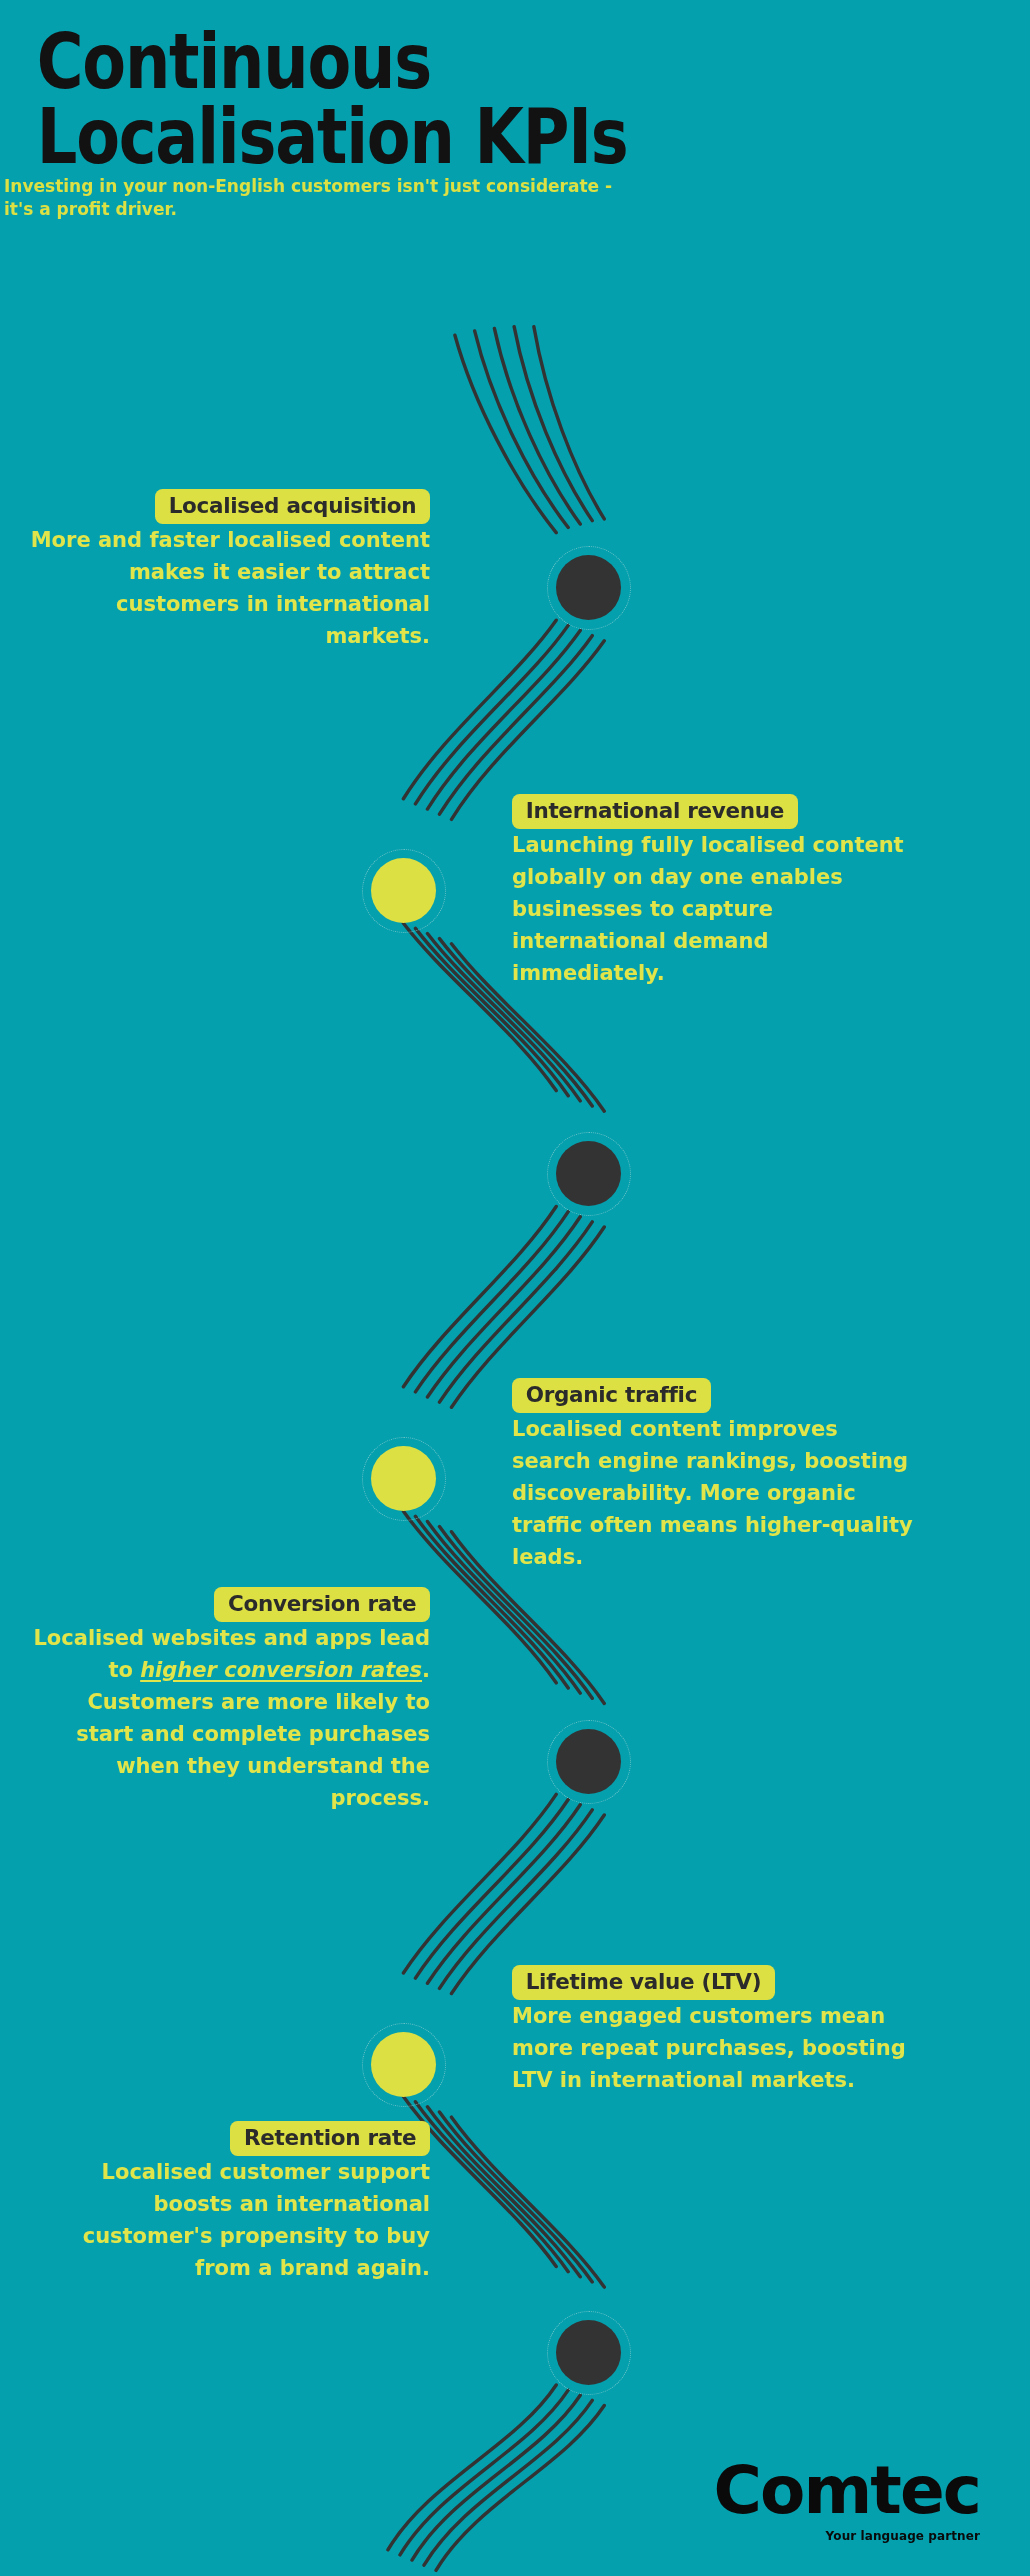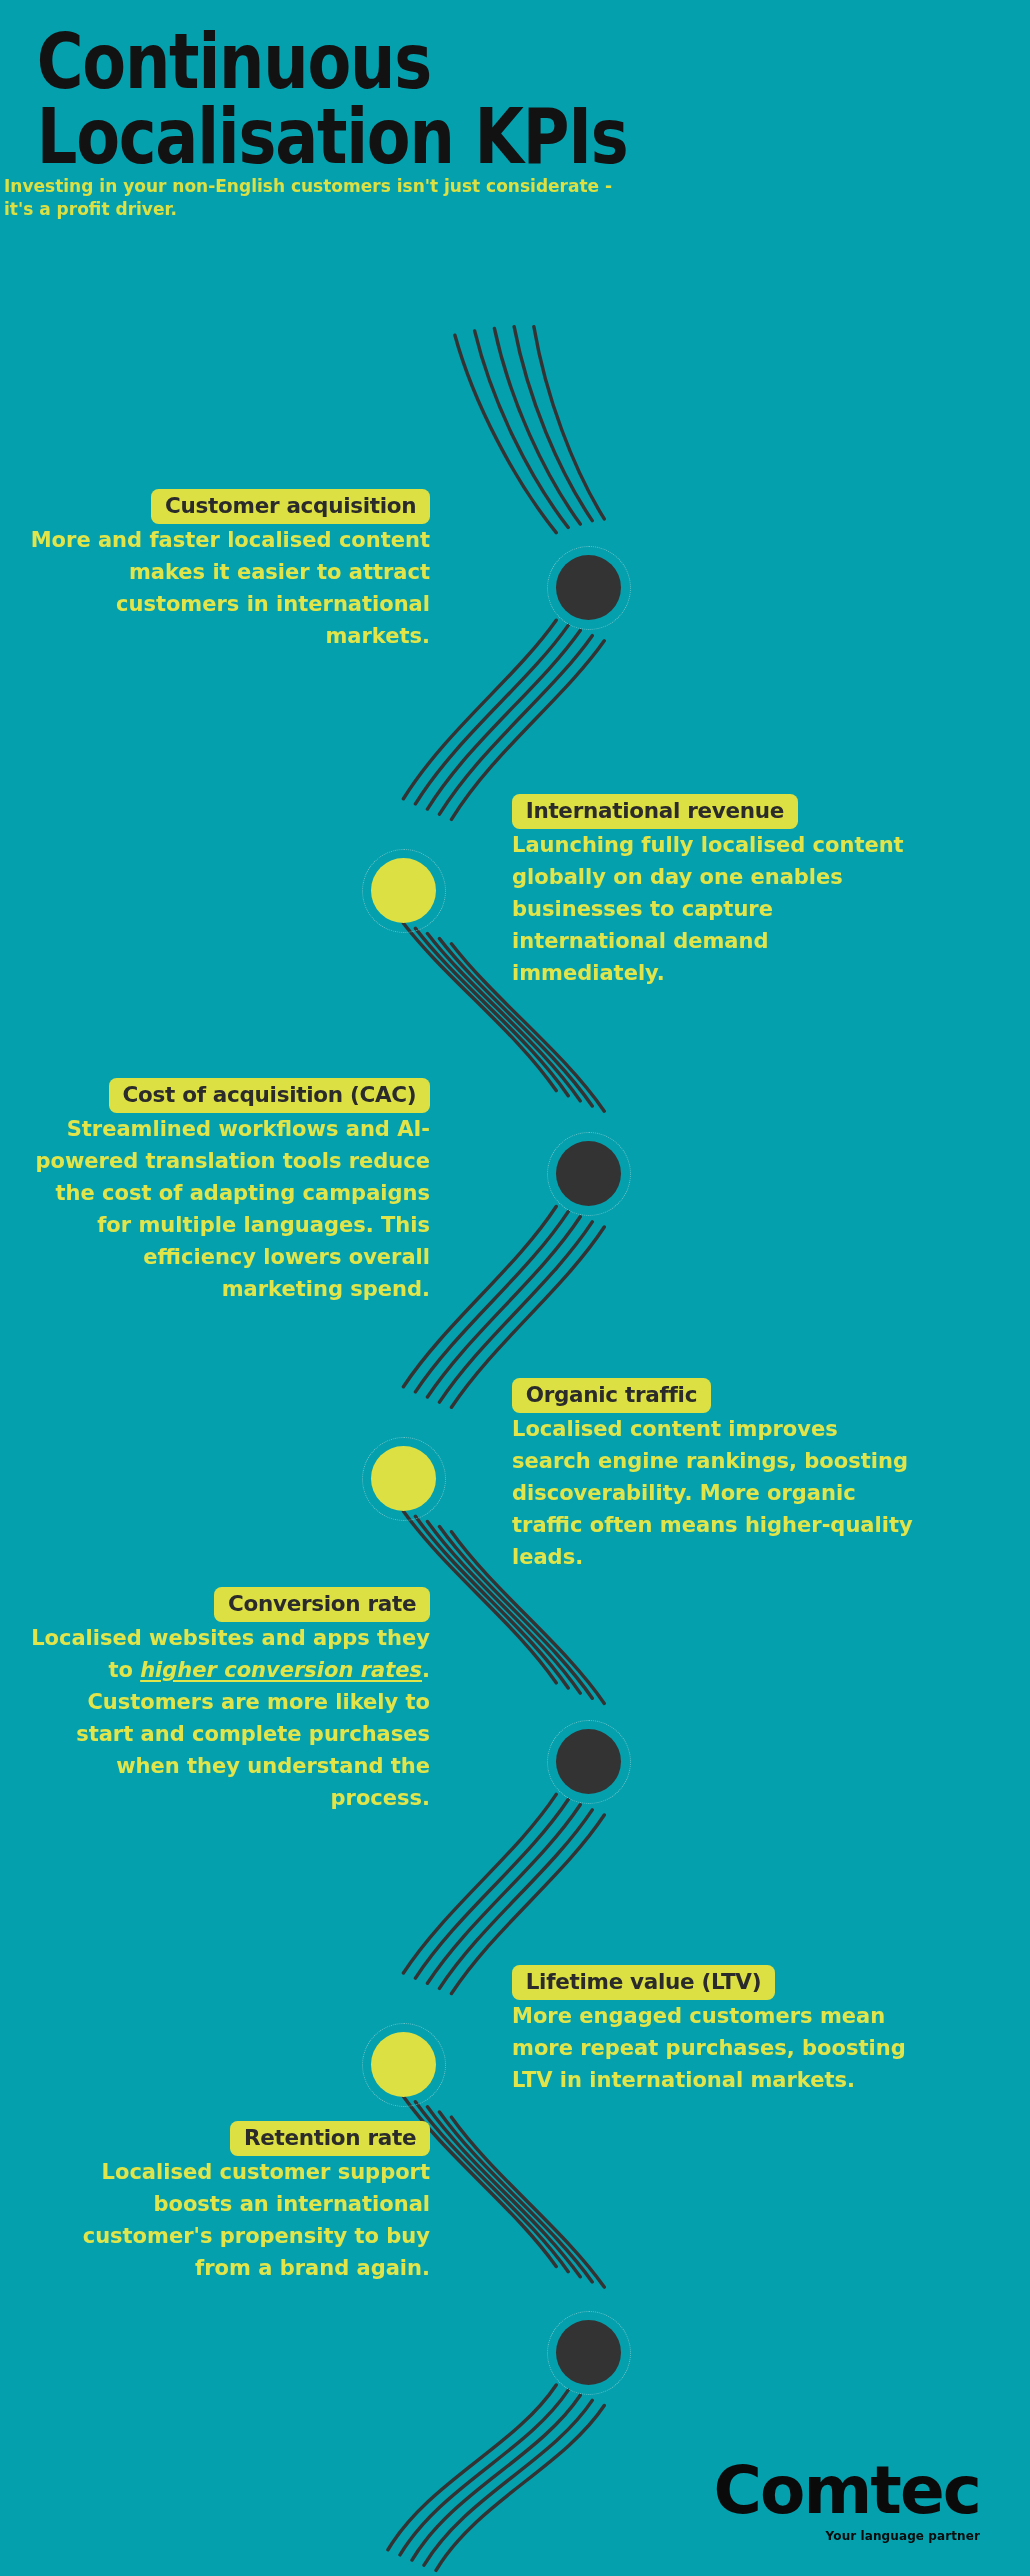"Customer acquisition" div.badge { text: Customer -> Localised }
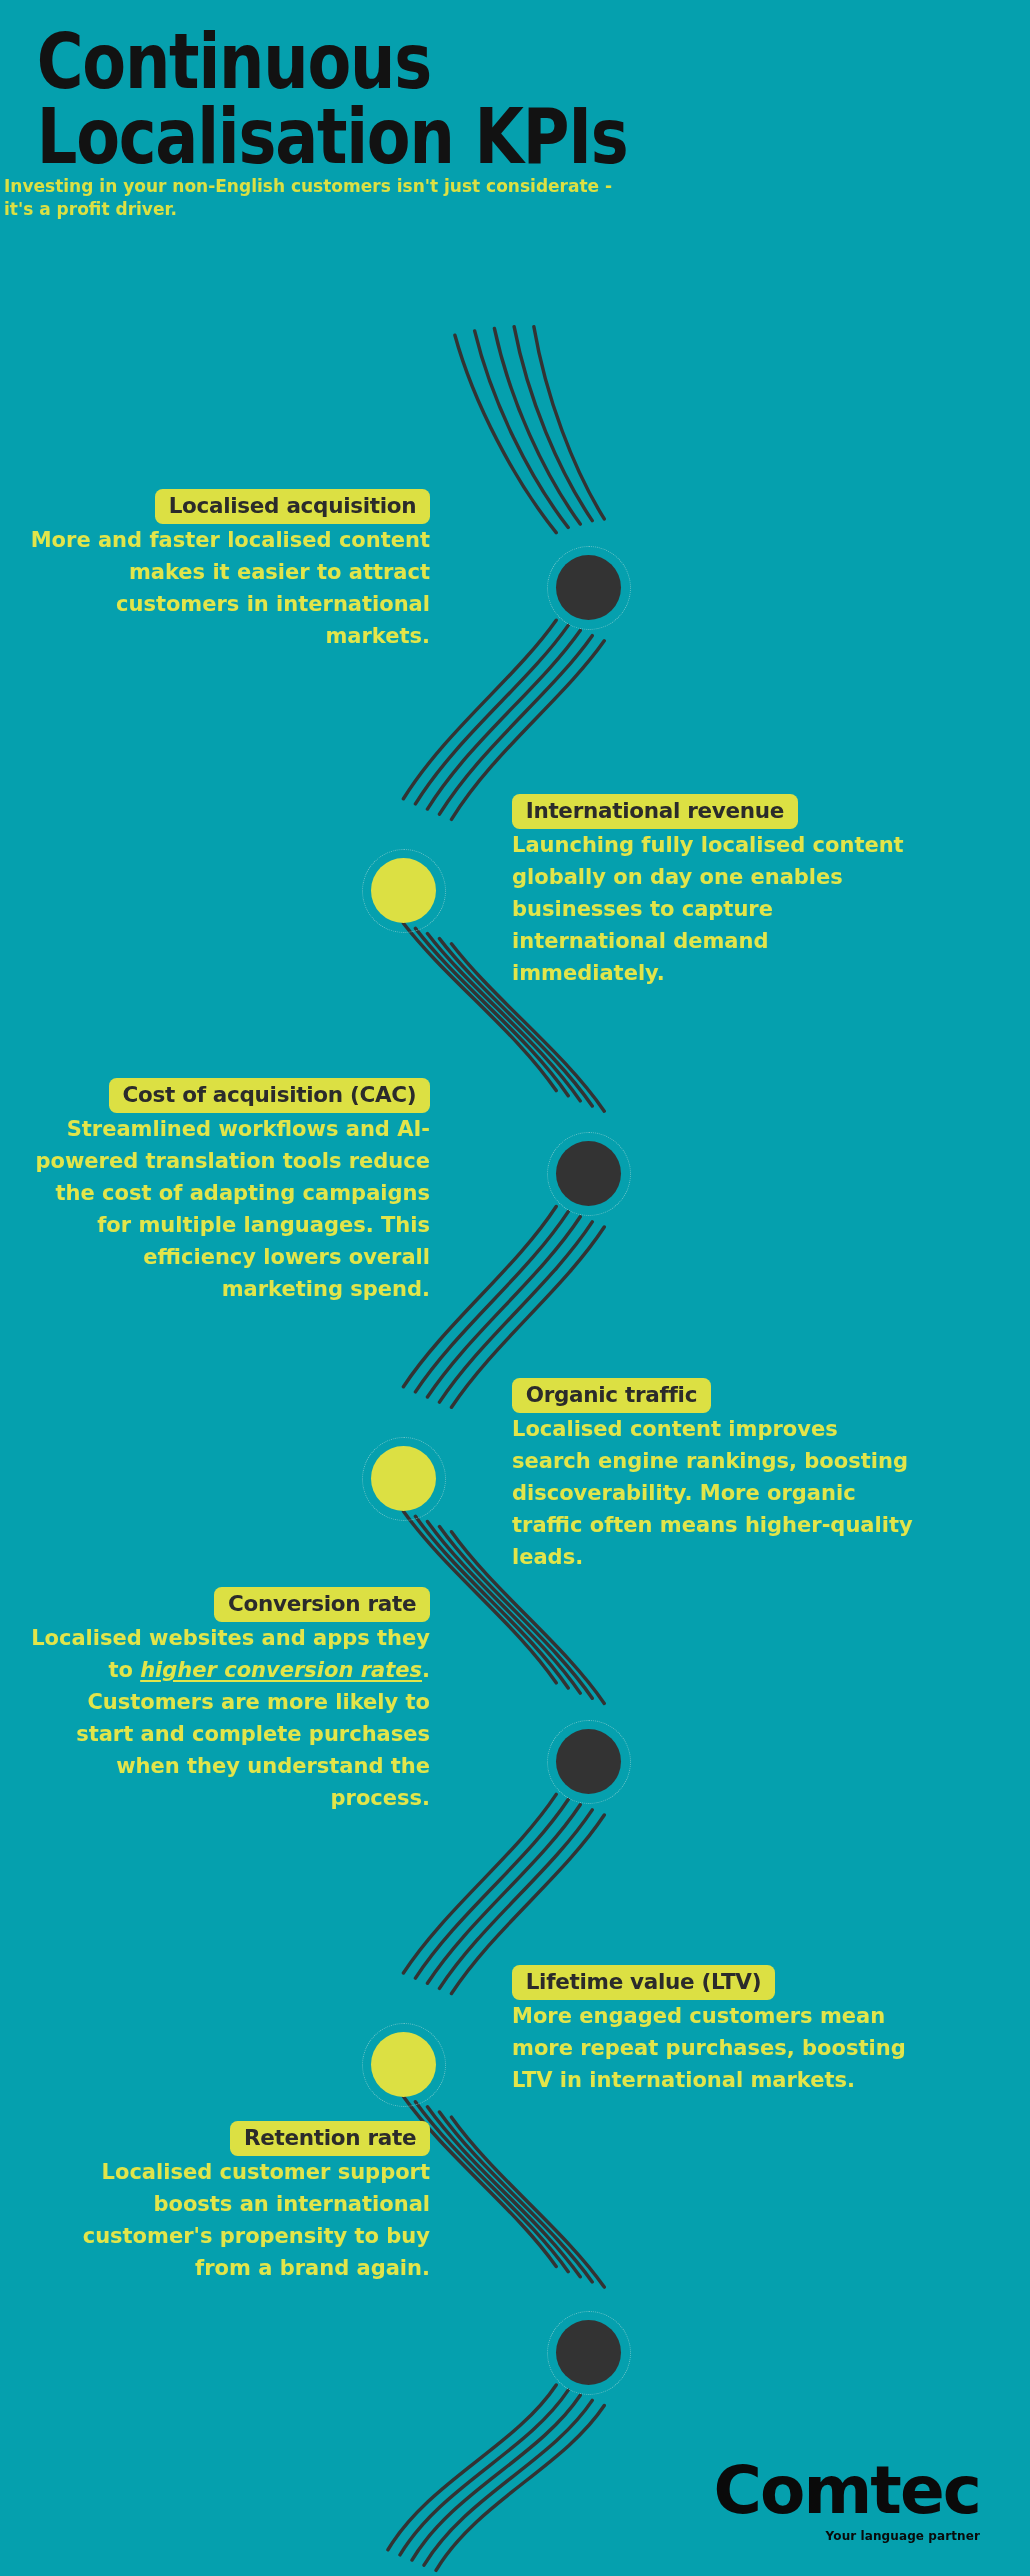"Cost of acquisition (CAC)" div.kpi { html: <div> <div>Cost of acquisition (CAC)</div> <div>Streamlined workflows and AI-powered translation tools reduce the cost of adapting campaigns for multiple languages. This efficiency lowers overall marketing spend.</div> </div> -> none }
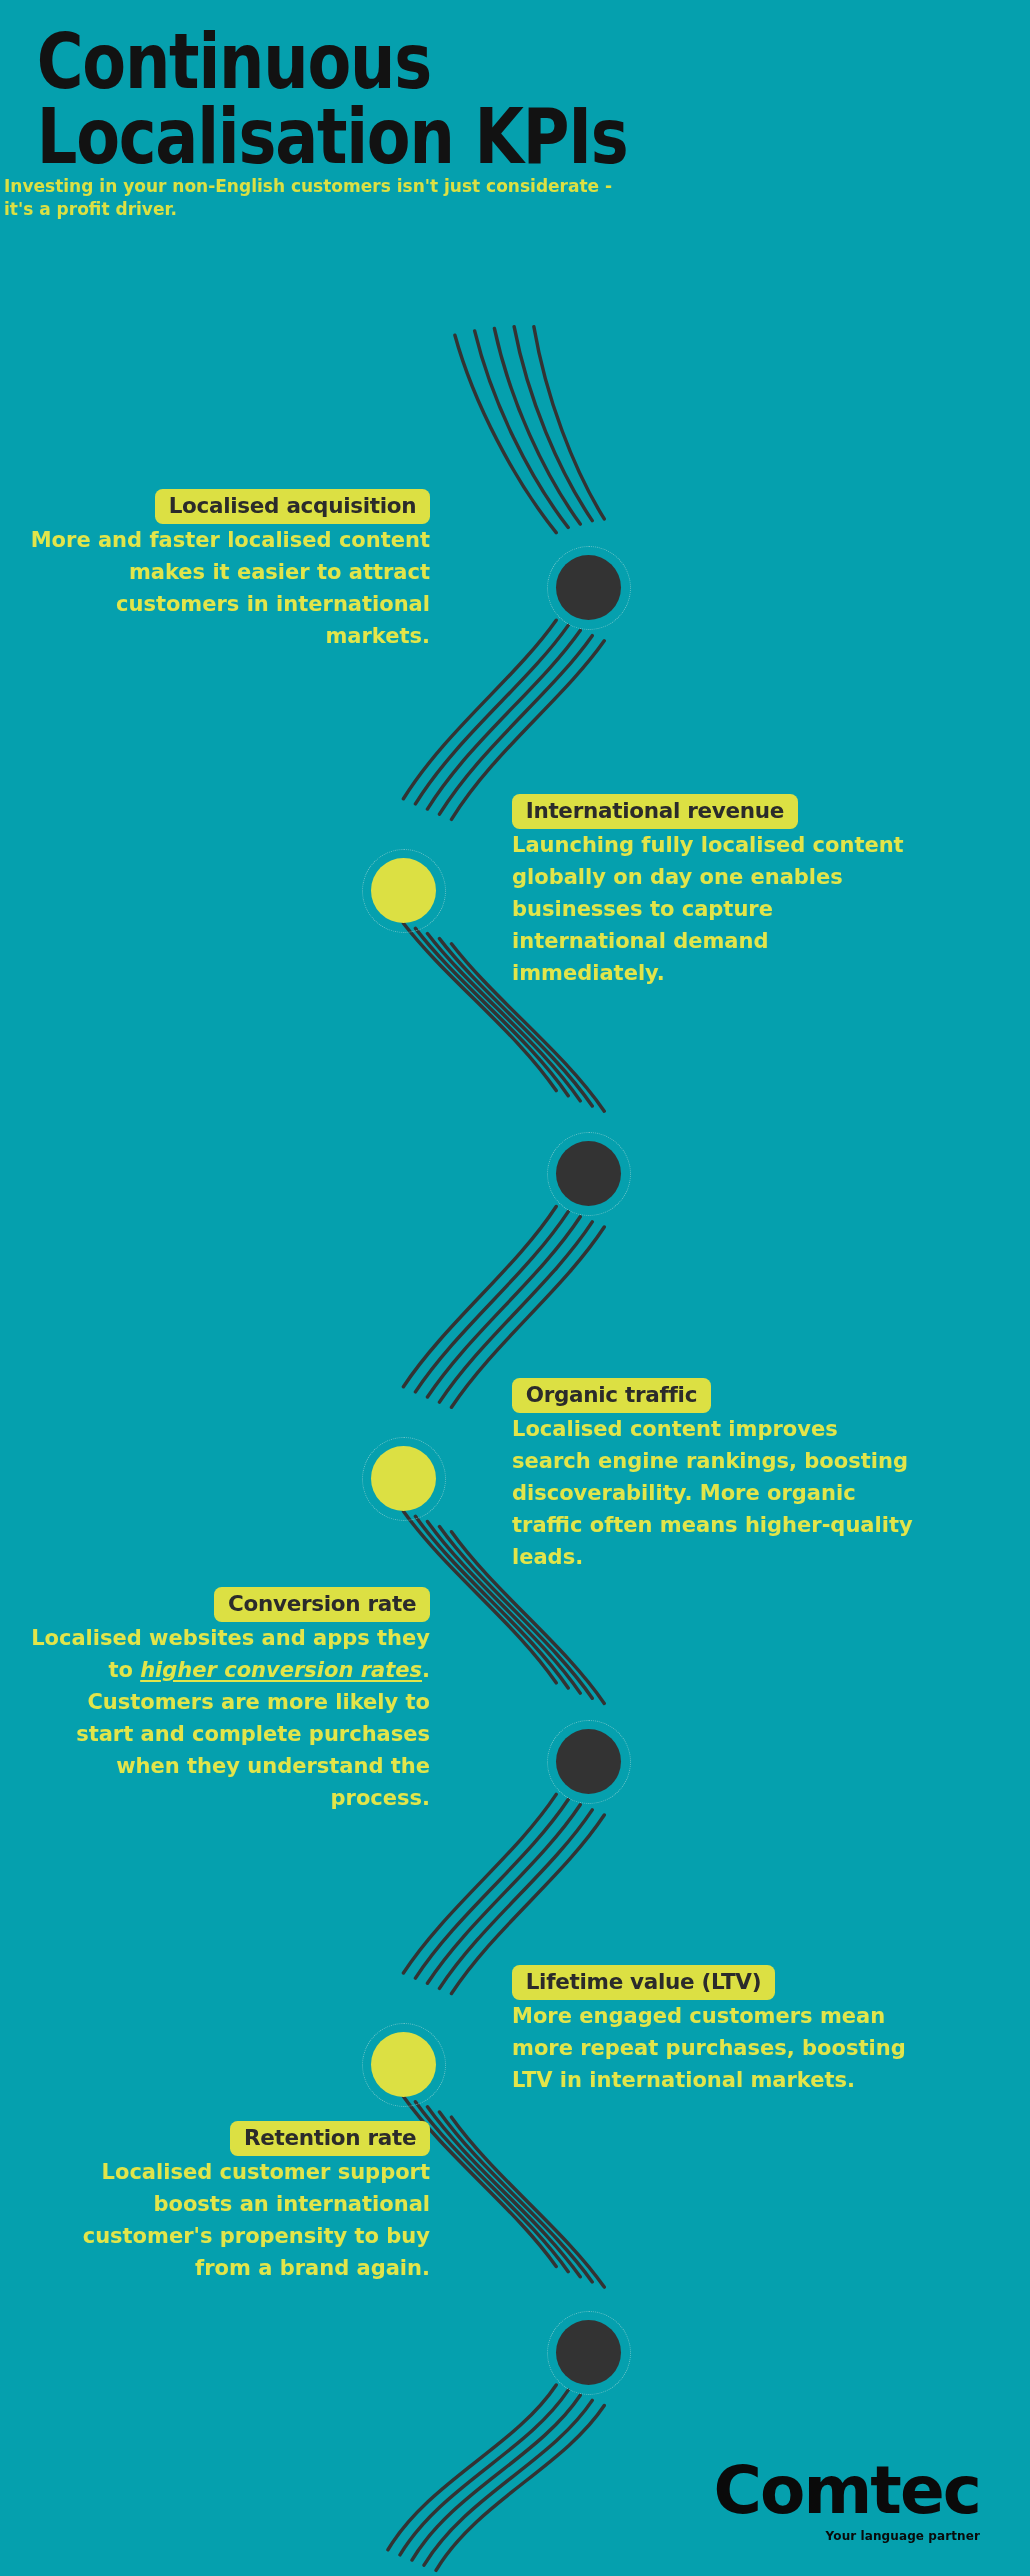"Localised websites and apps they" span { text: they -> lead }
